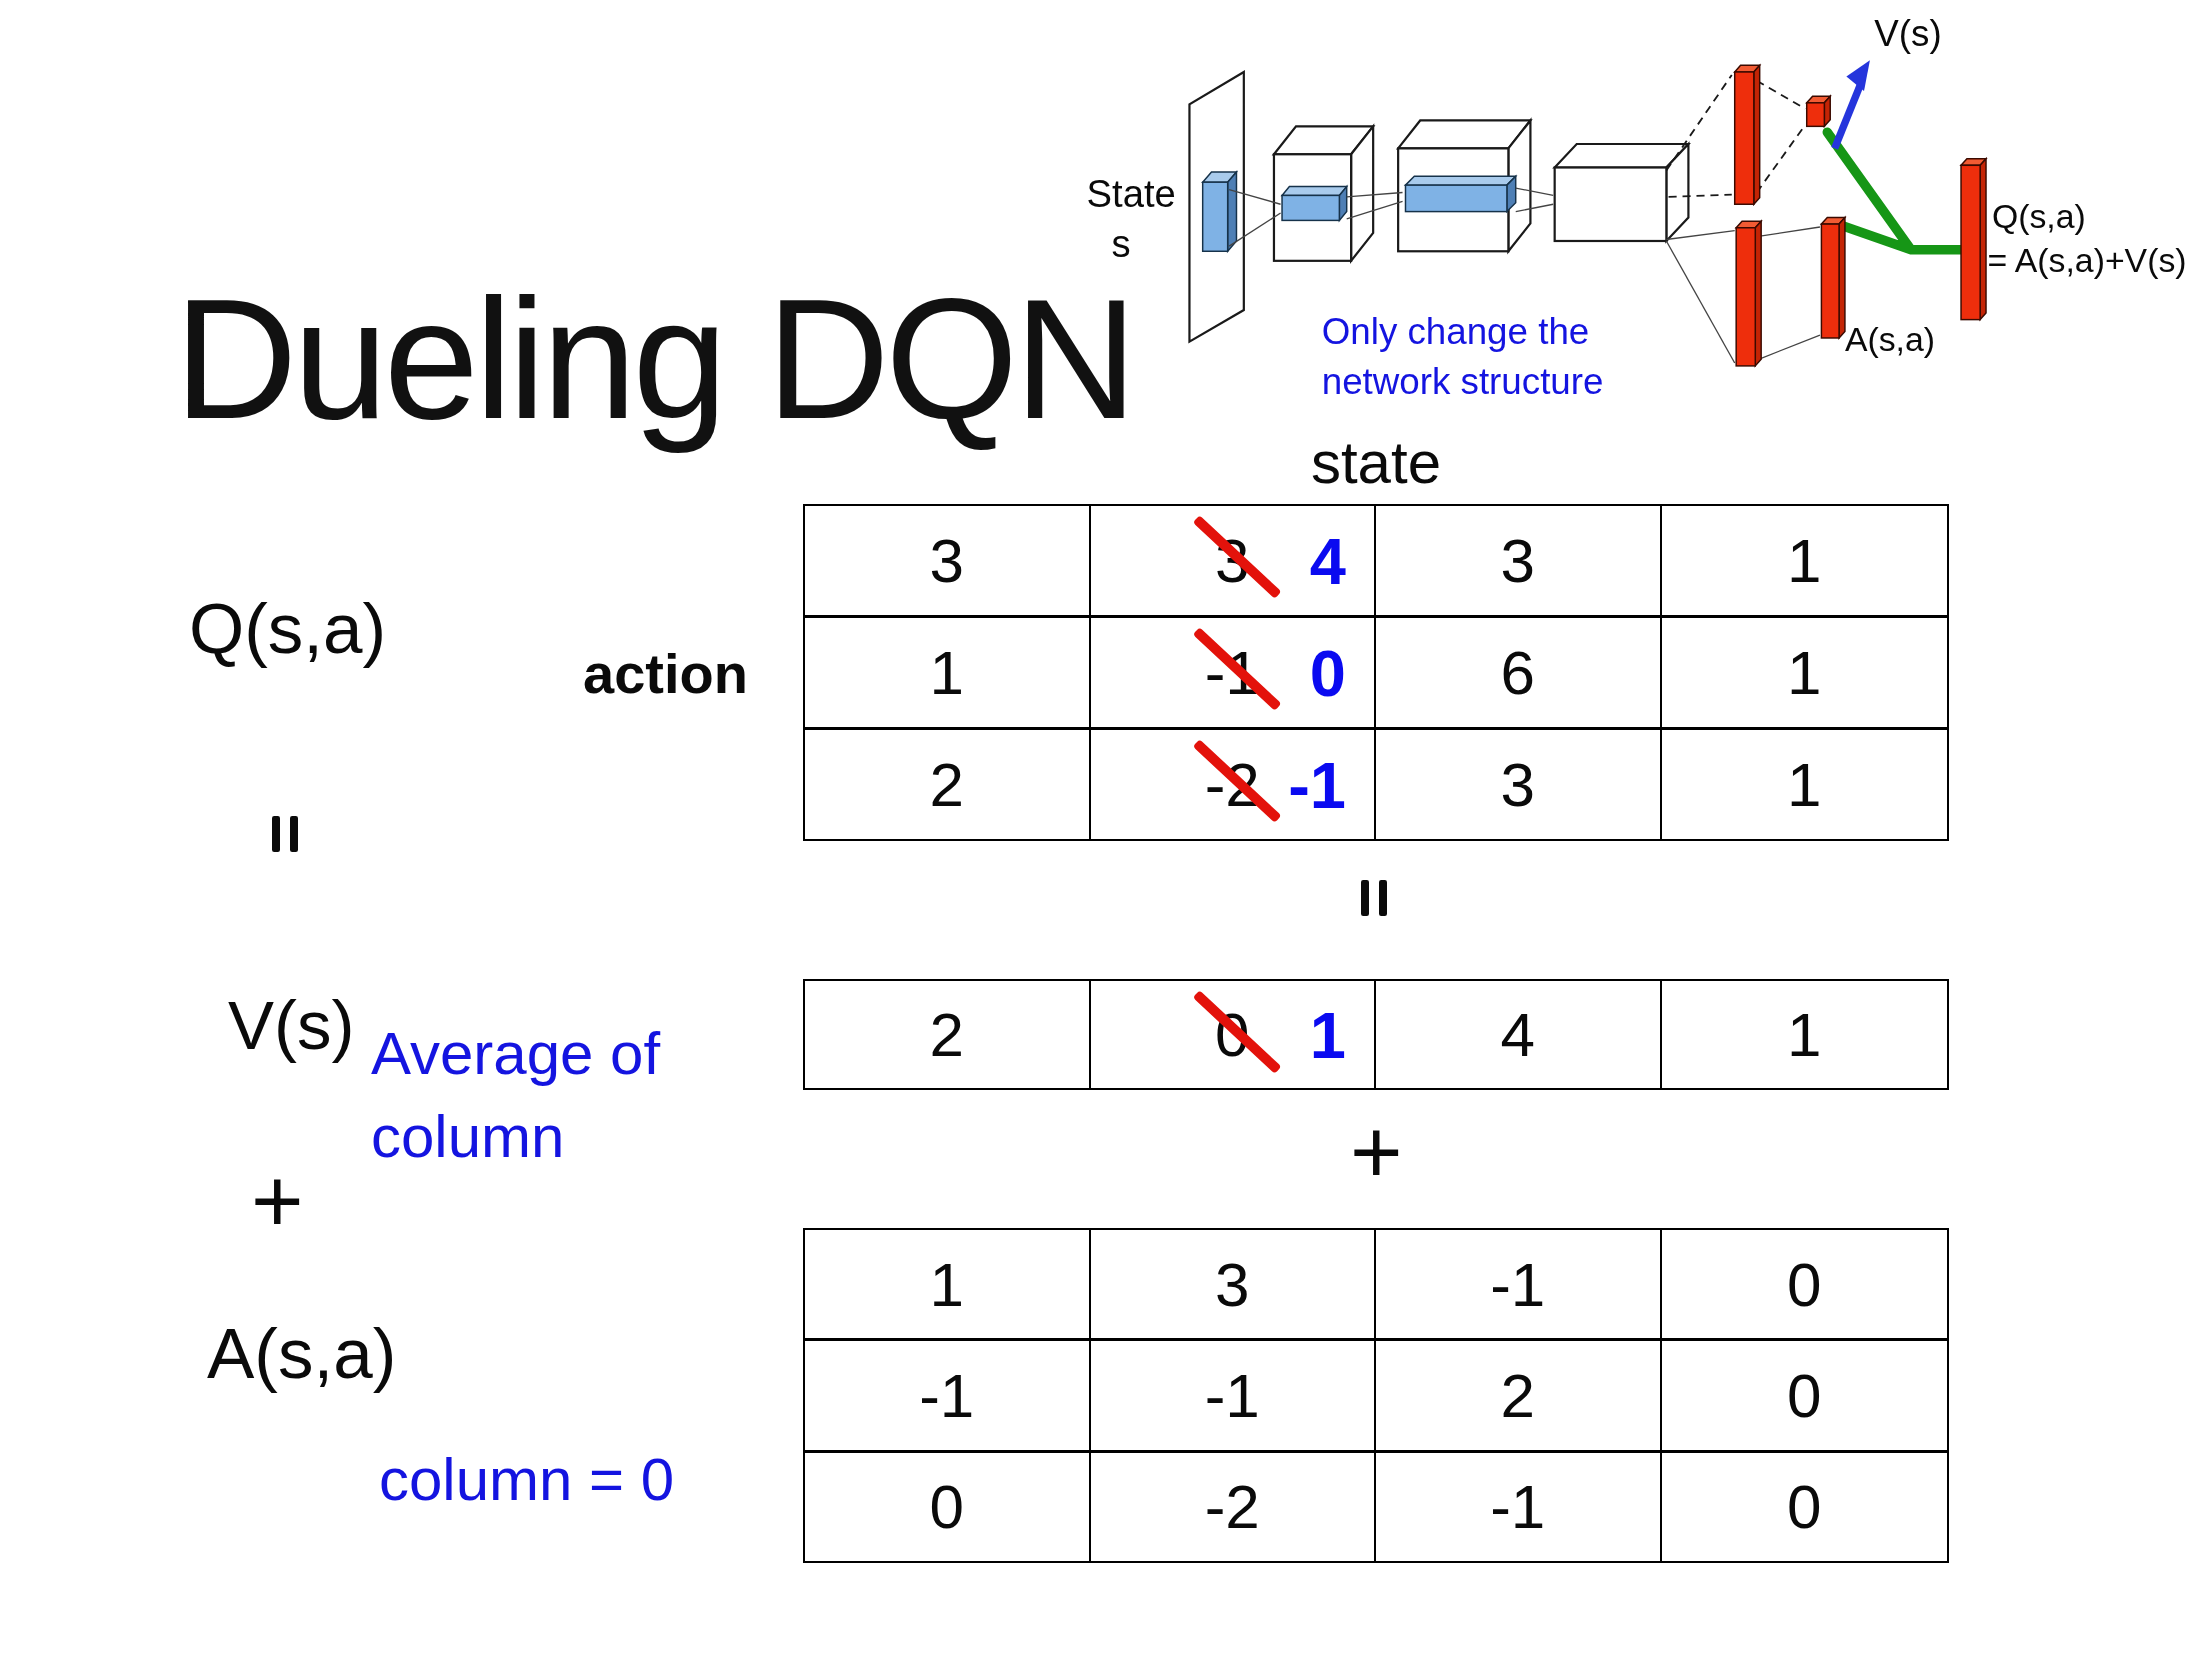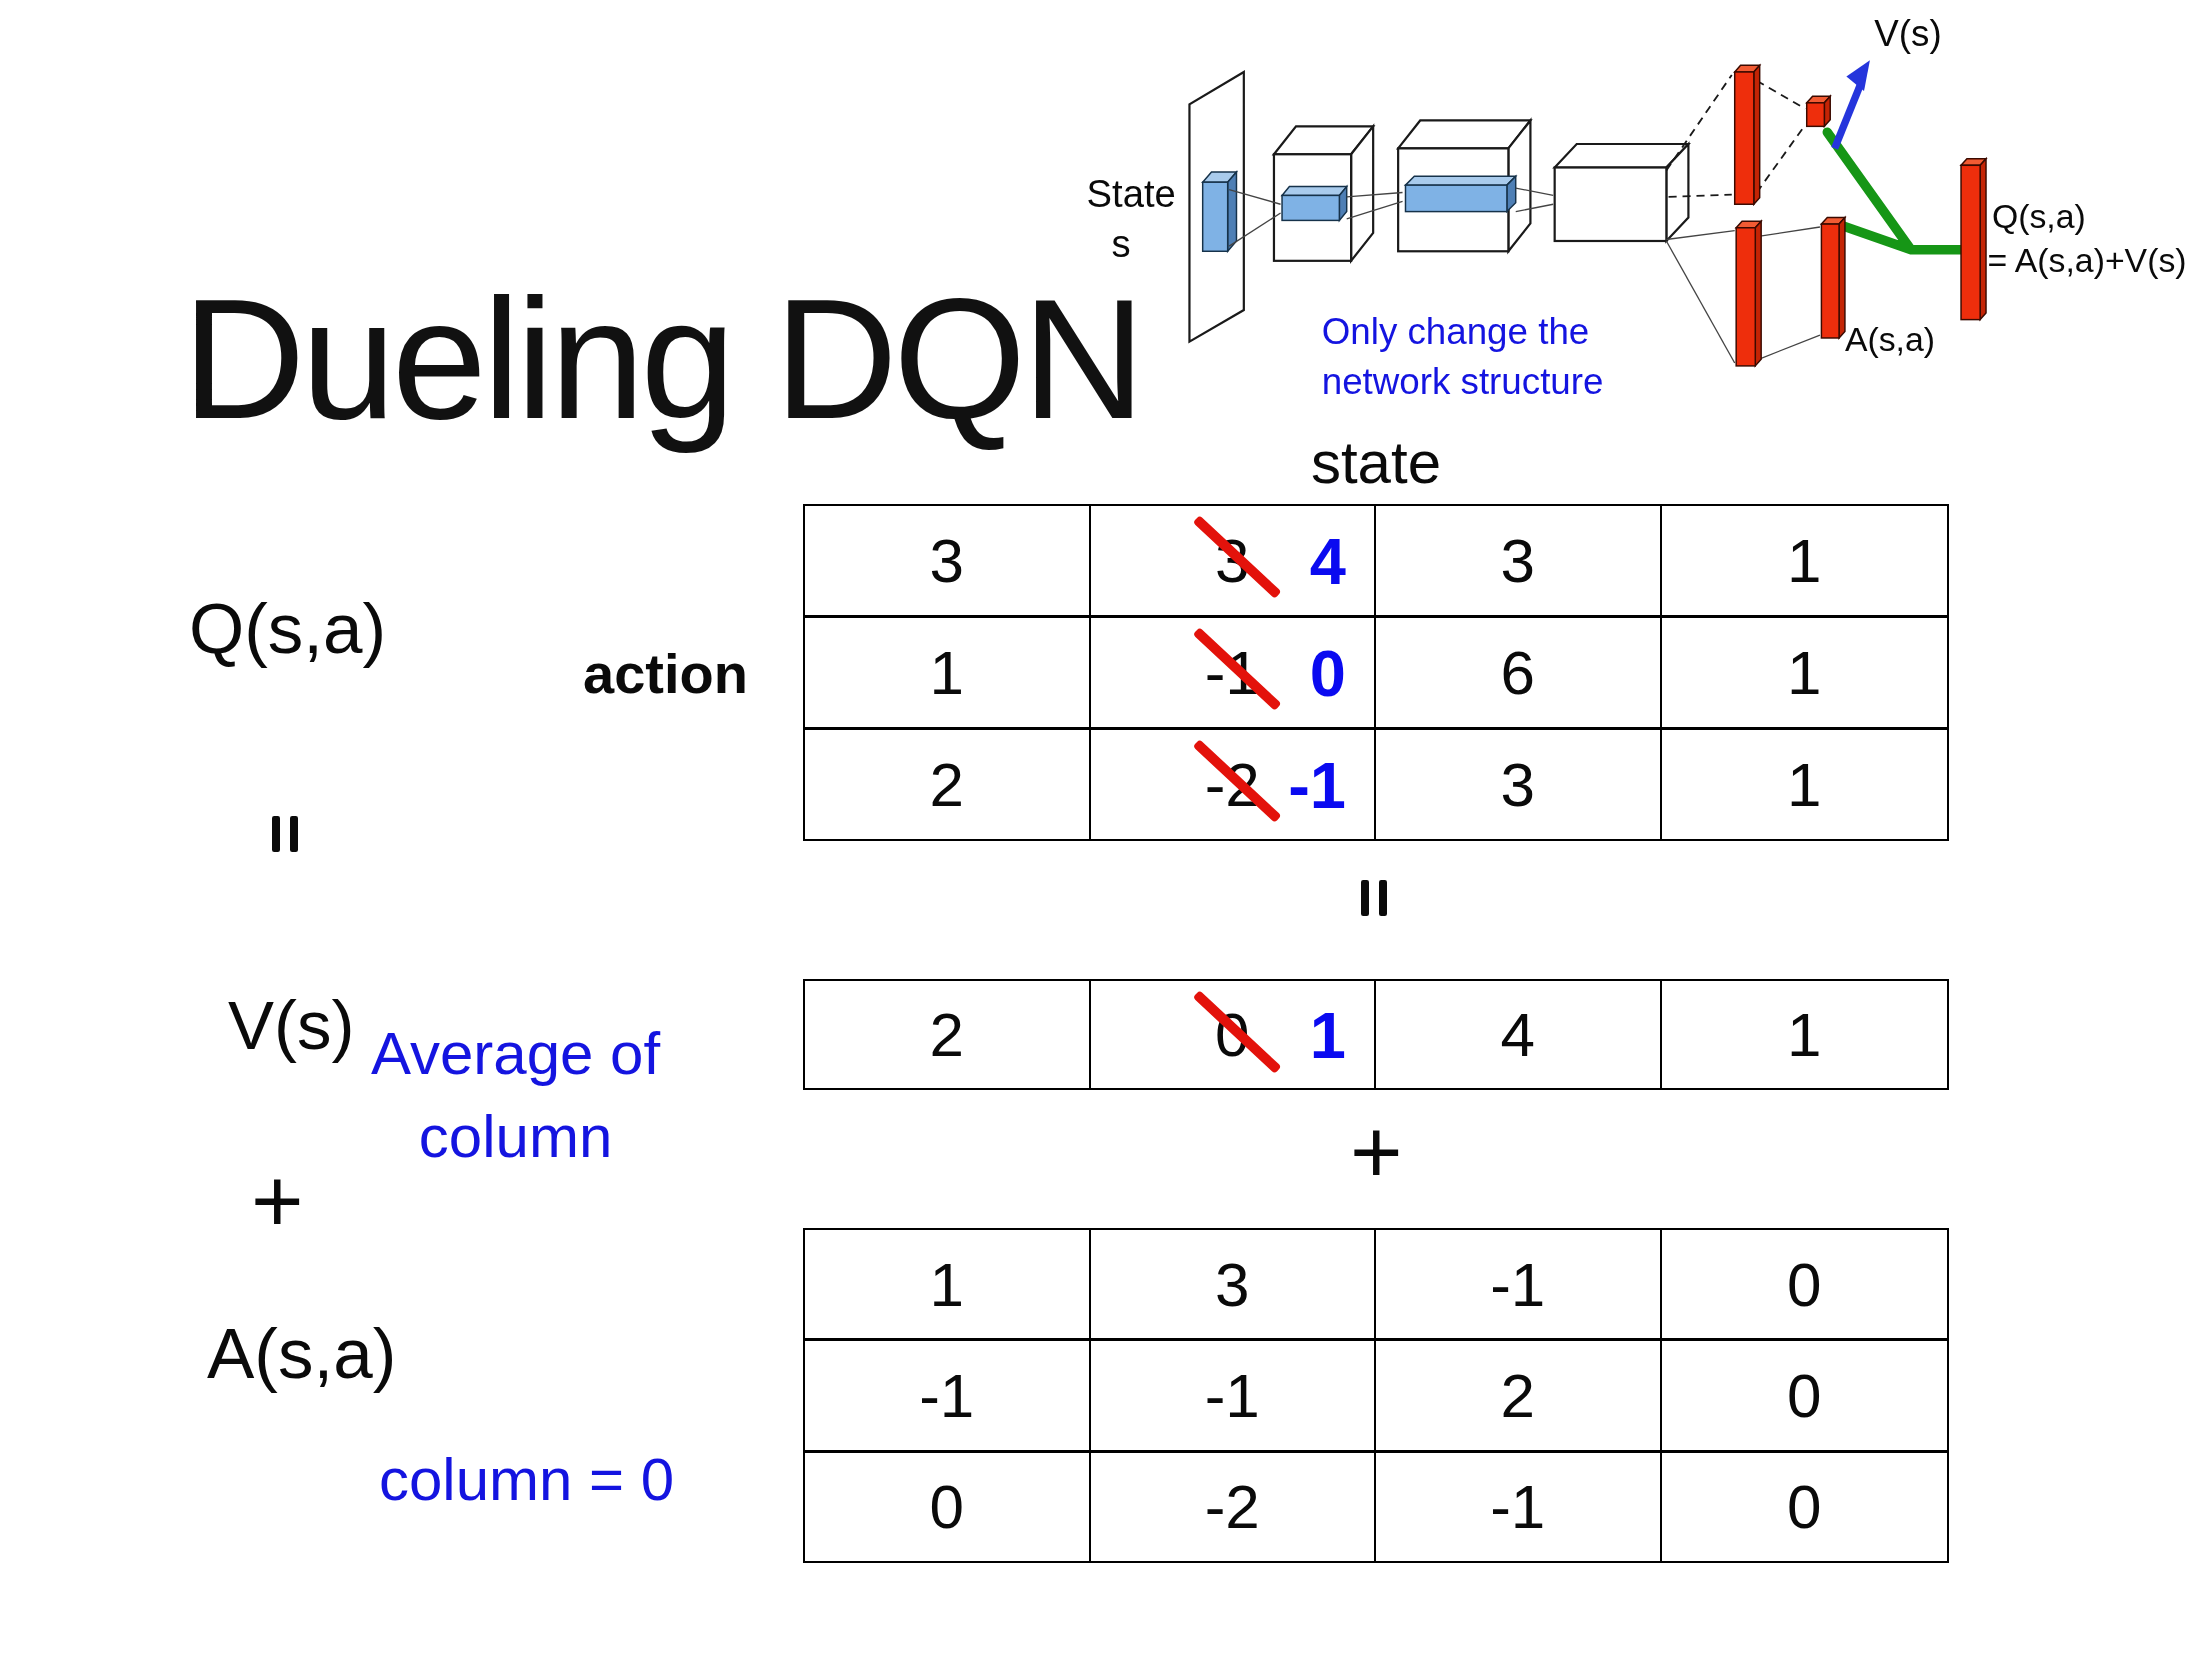"Dueling DQN" .title { left: 182px -> 174px }
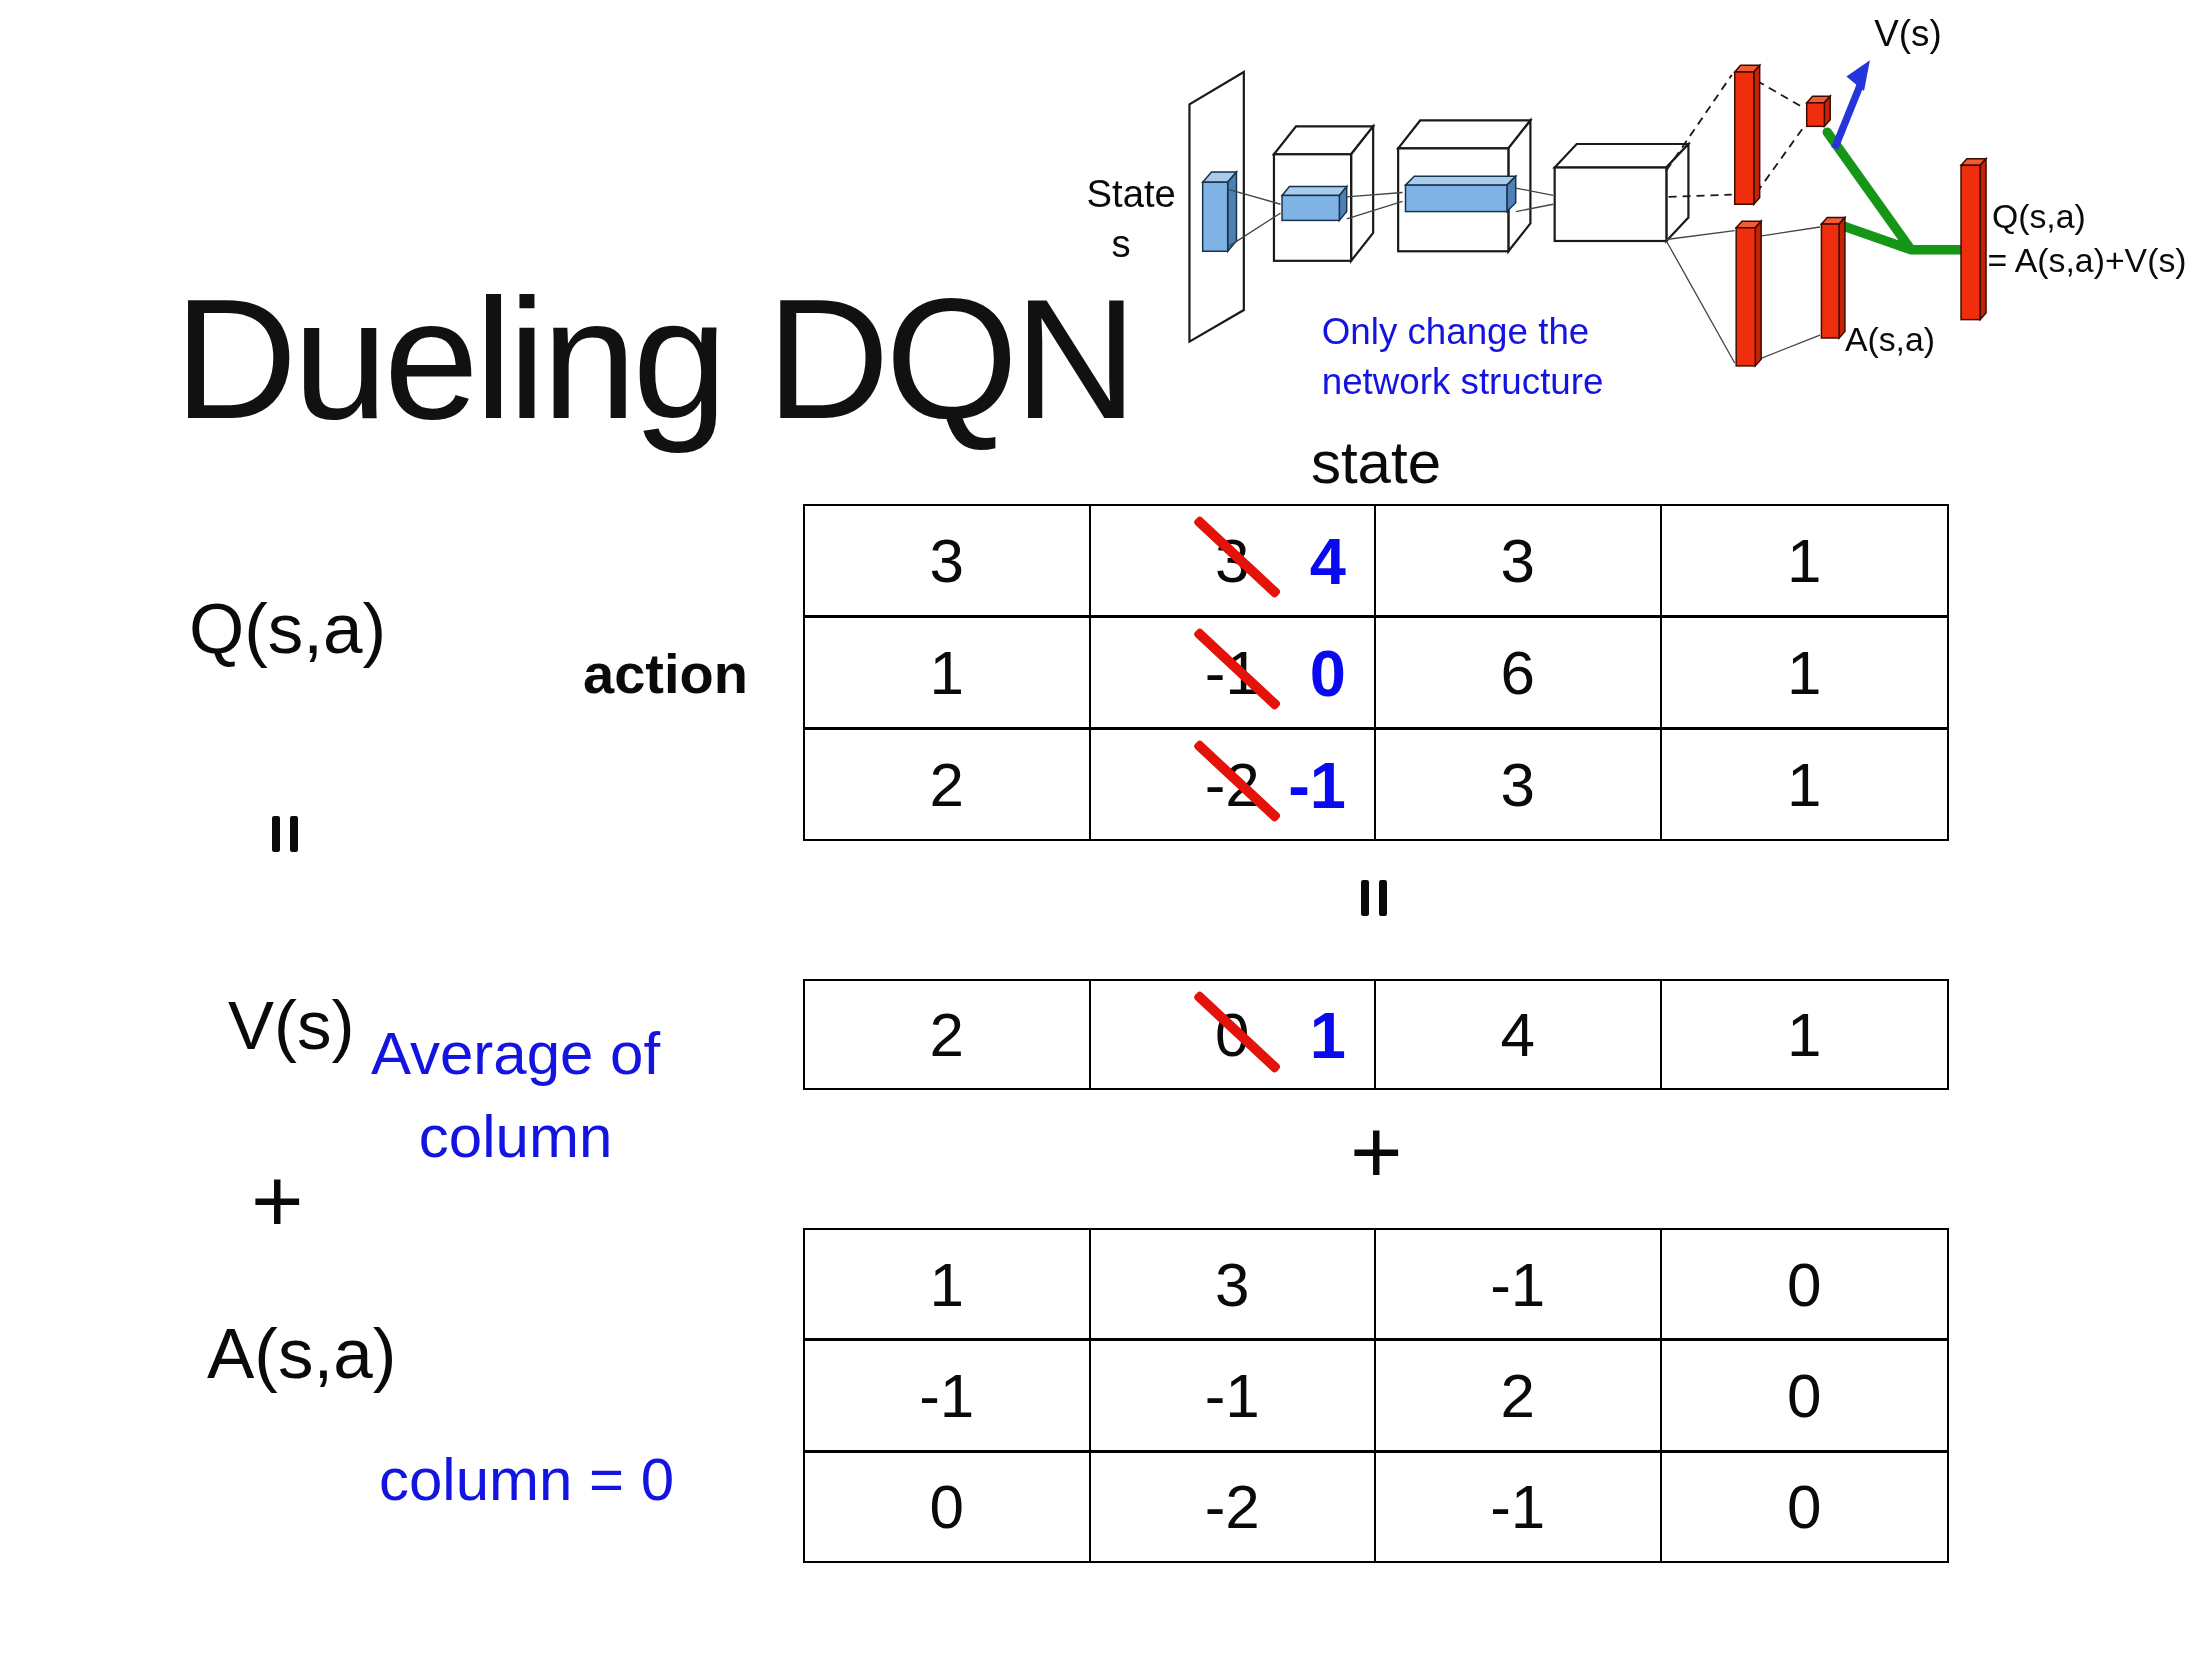"Average of" .avg-note { text-align: center -> none }
